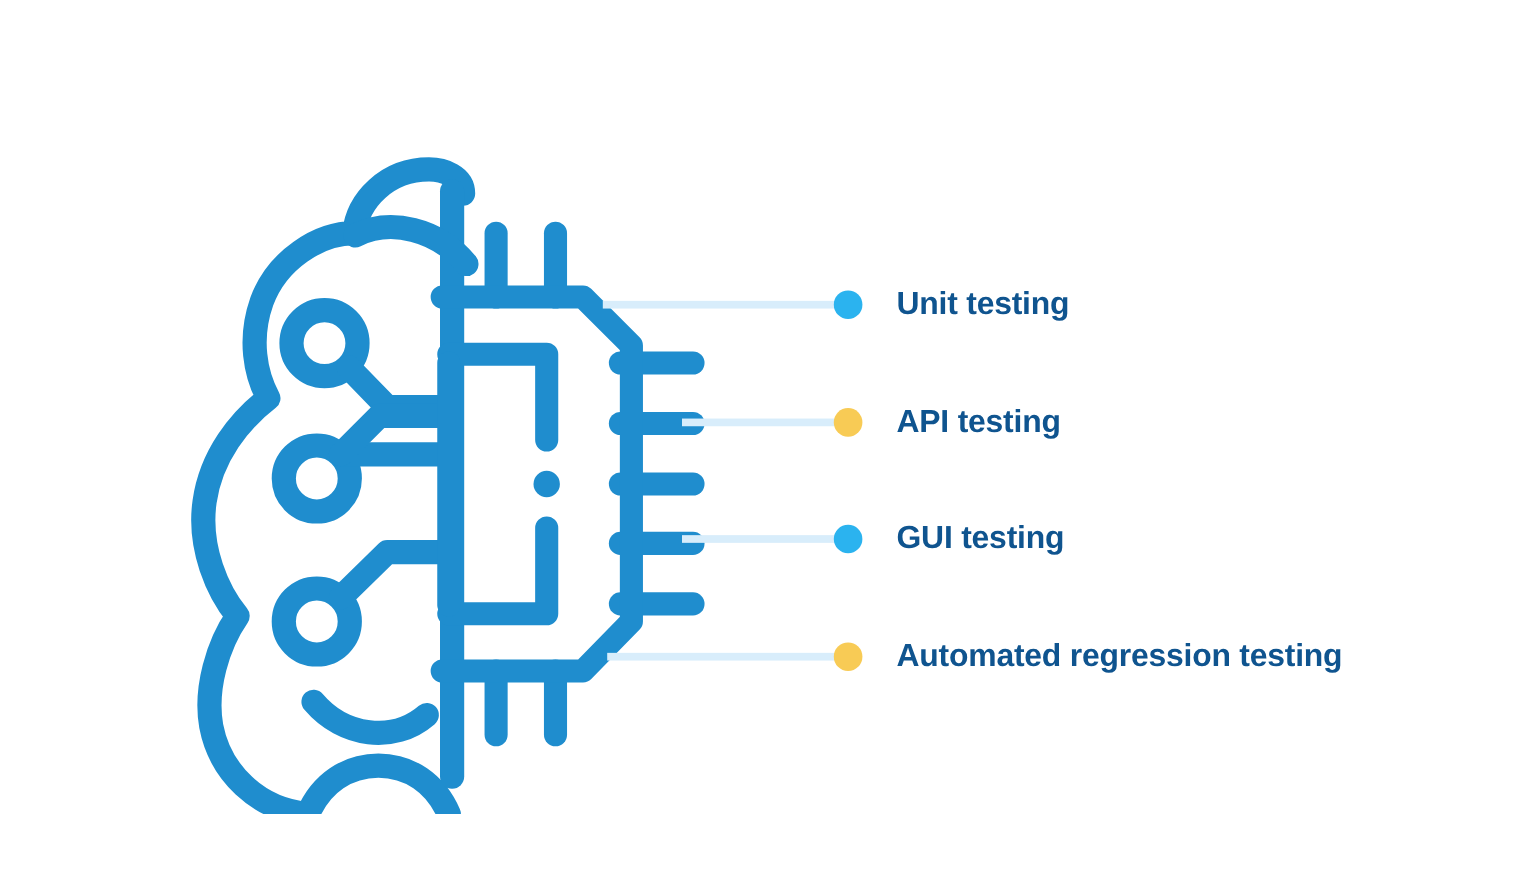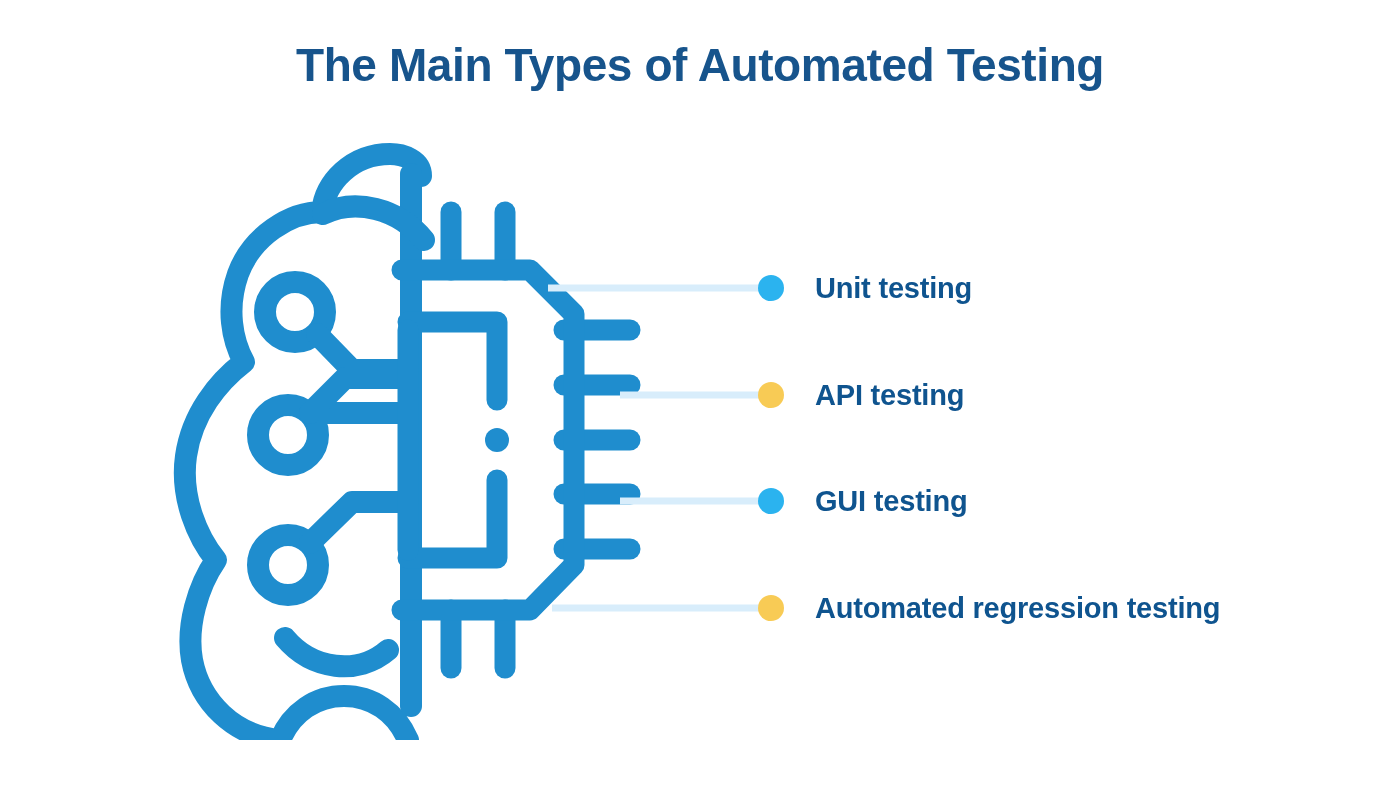"The Main Types of Automated" div.title { html: <div>The Main Types of Automated Testing</div> -> none }
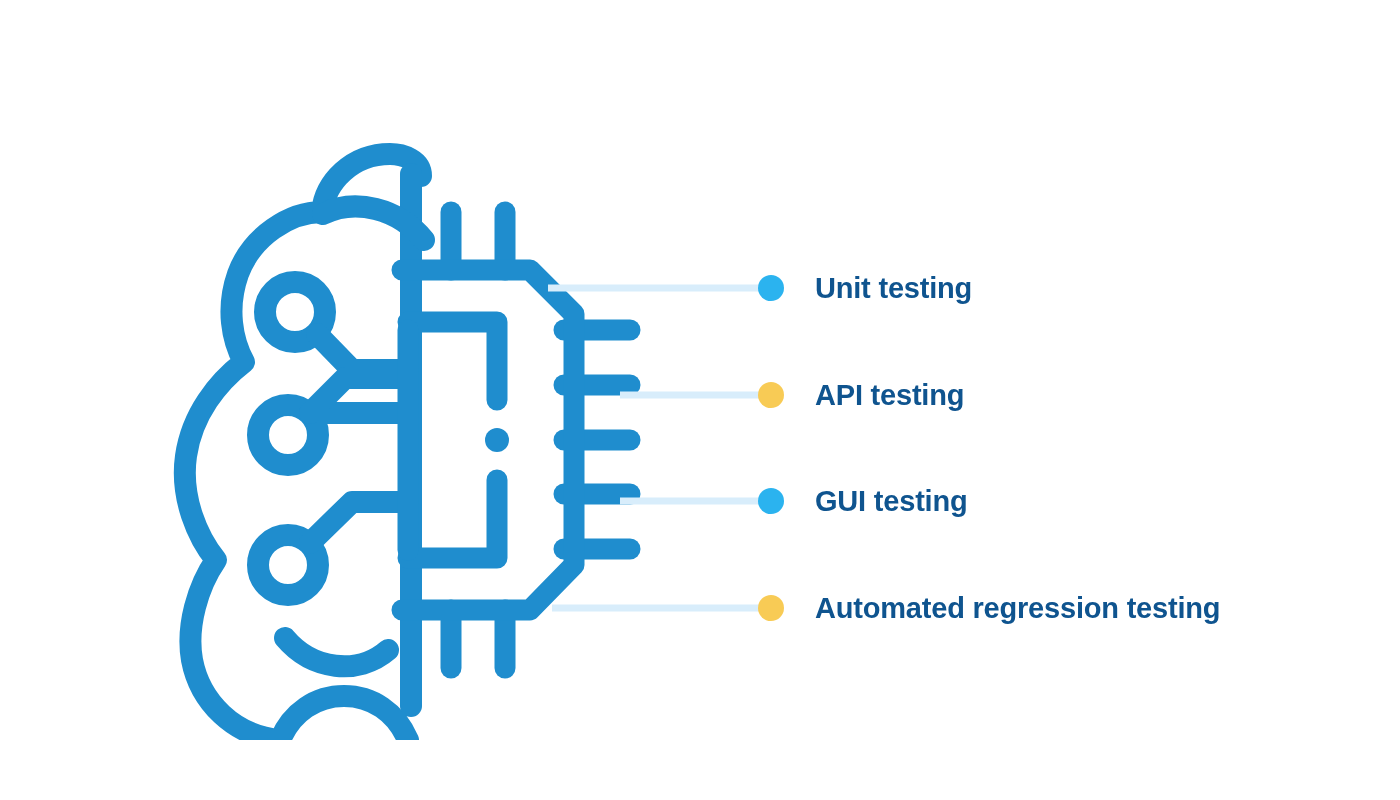"Unit testing" .legend { top: 11px -> 0 }
